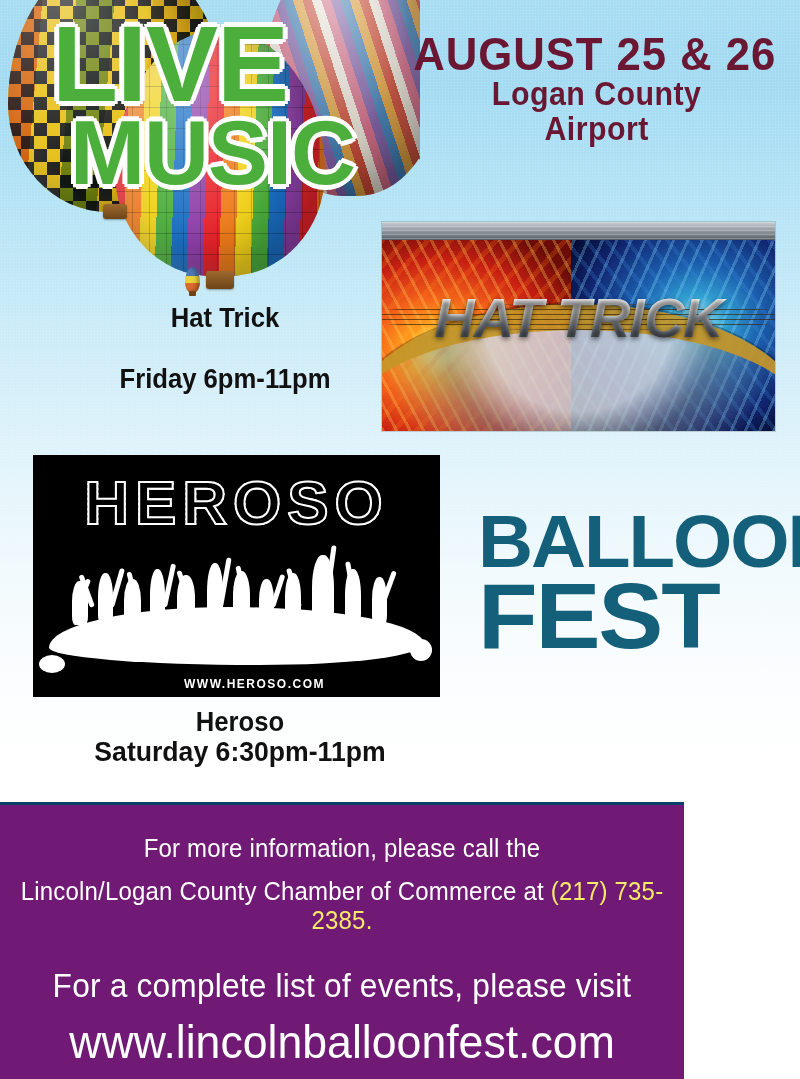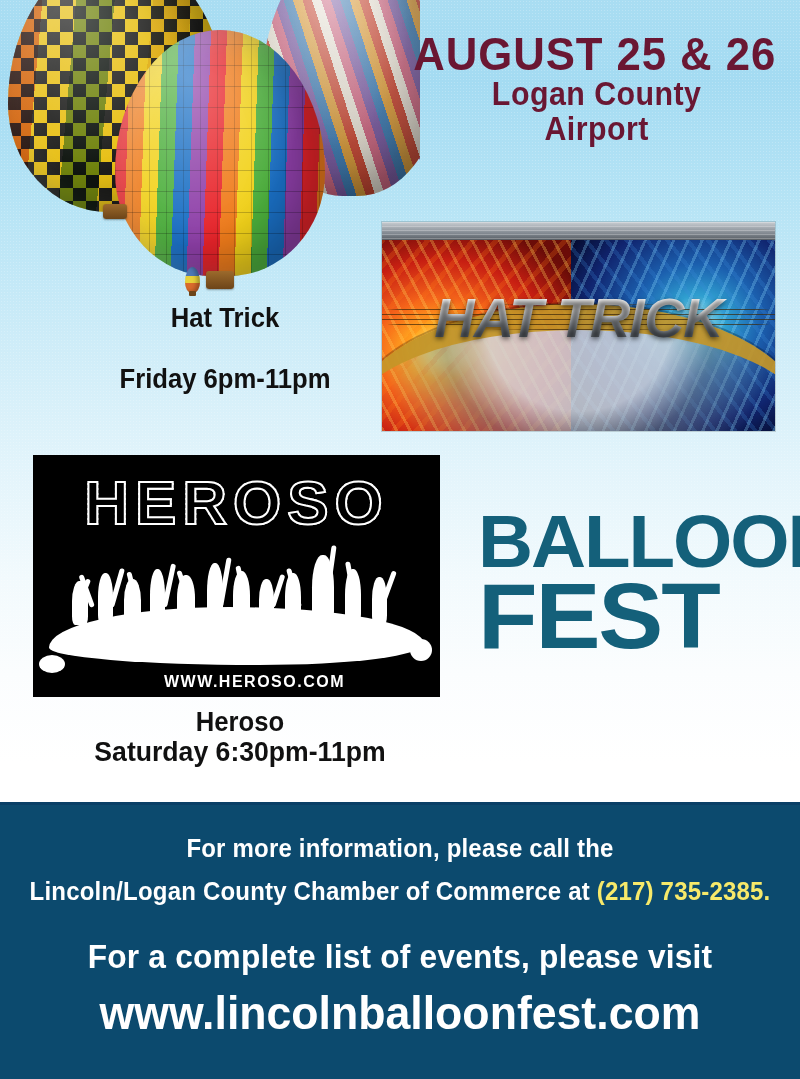"LIVE" div.live-music { html: none -> <div> <span>LIVE</span> <span>MUSIC</span> </div> }
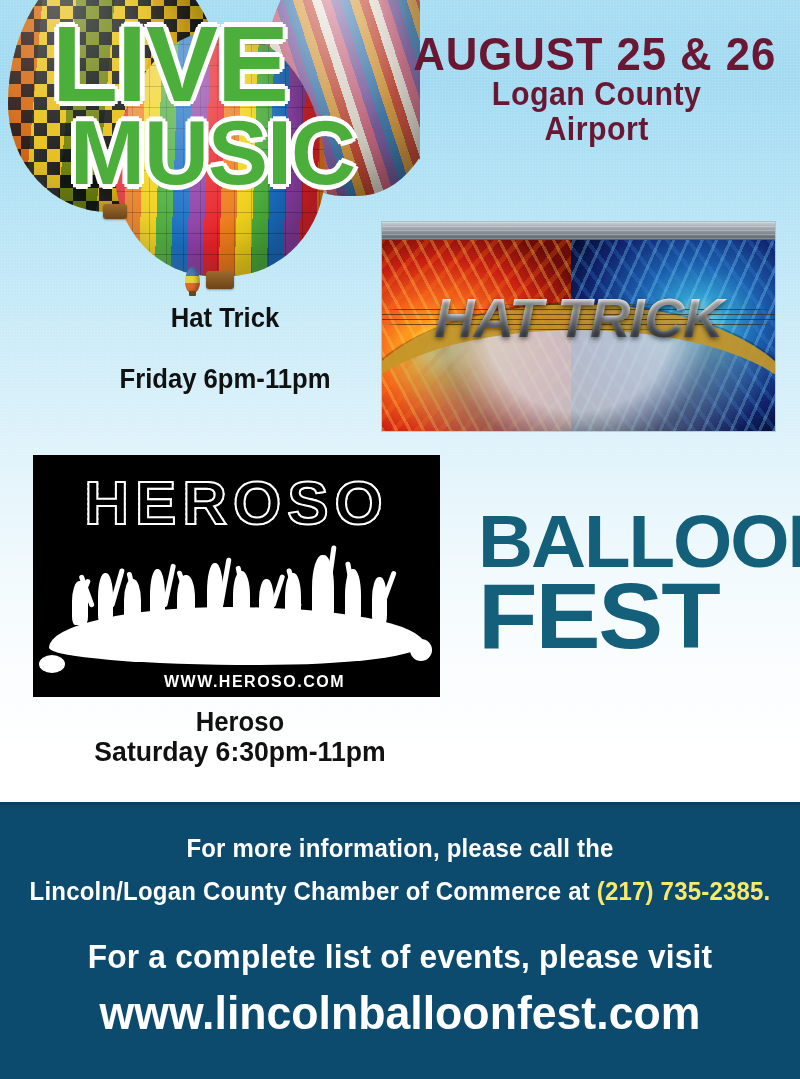"WWW.HEROSO.COM" .hs-url { font-size: 16px -> 12px }
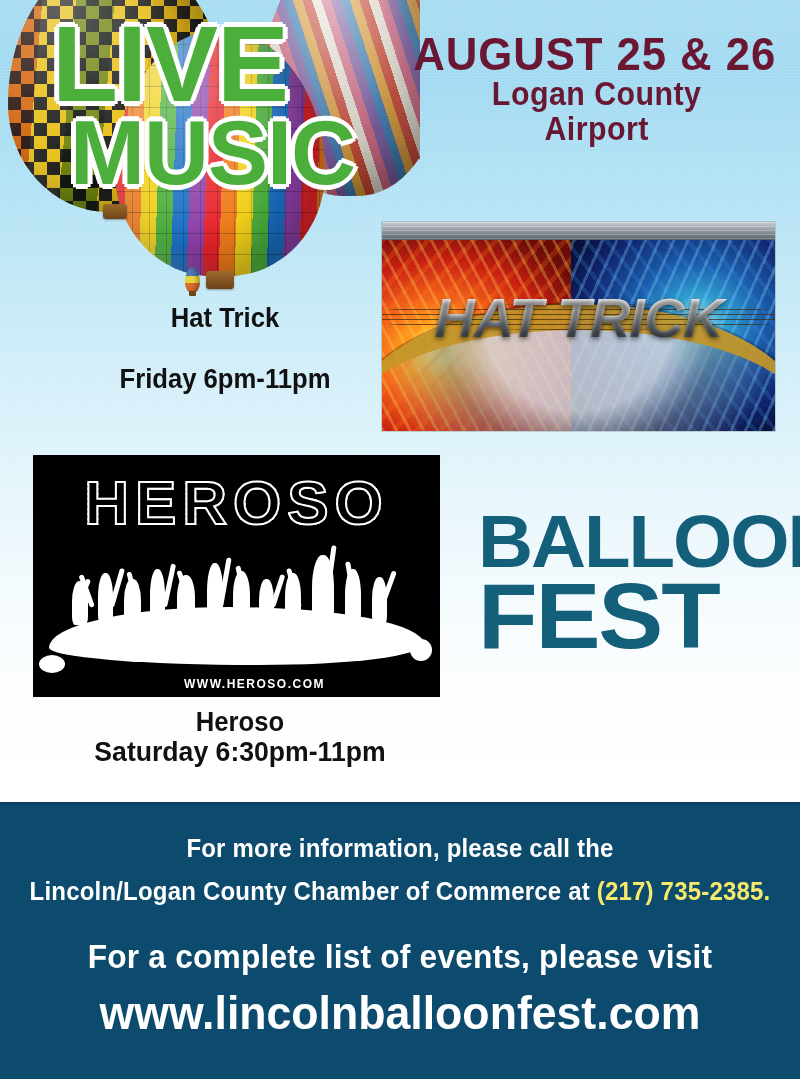"For more information, please call" .banner { background: #0c4a6e -> #701a75; font-weight: bold -> normal; width: 800px -> 684px }
